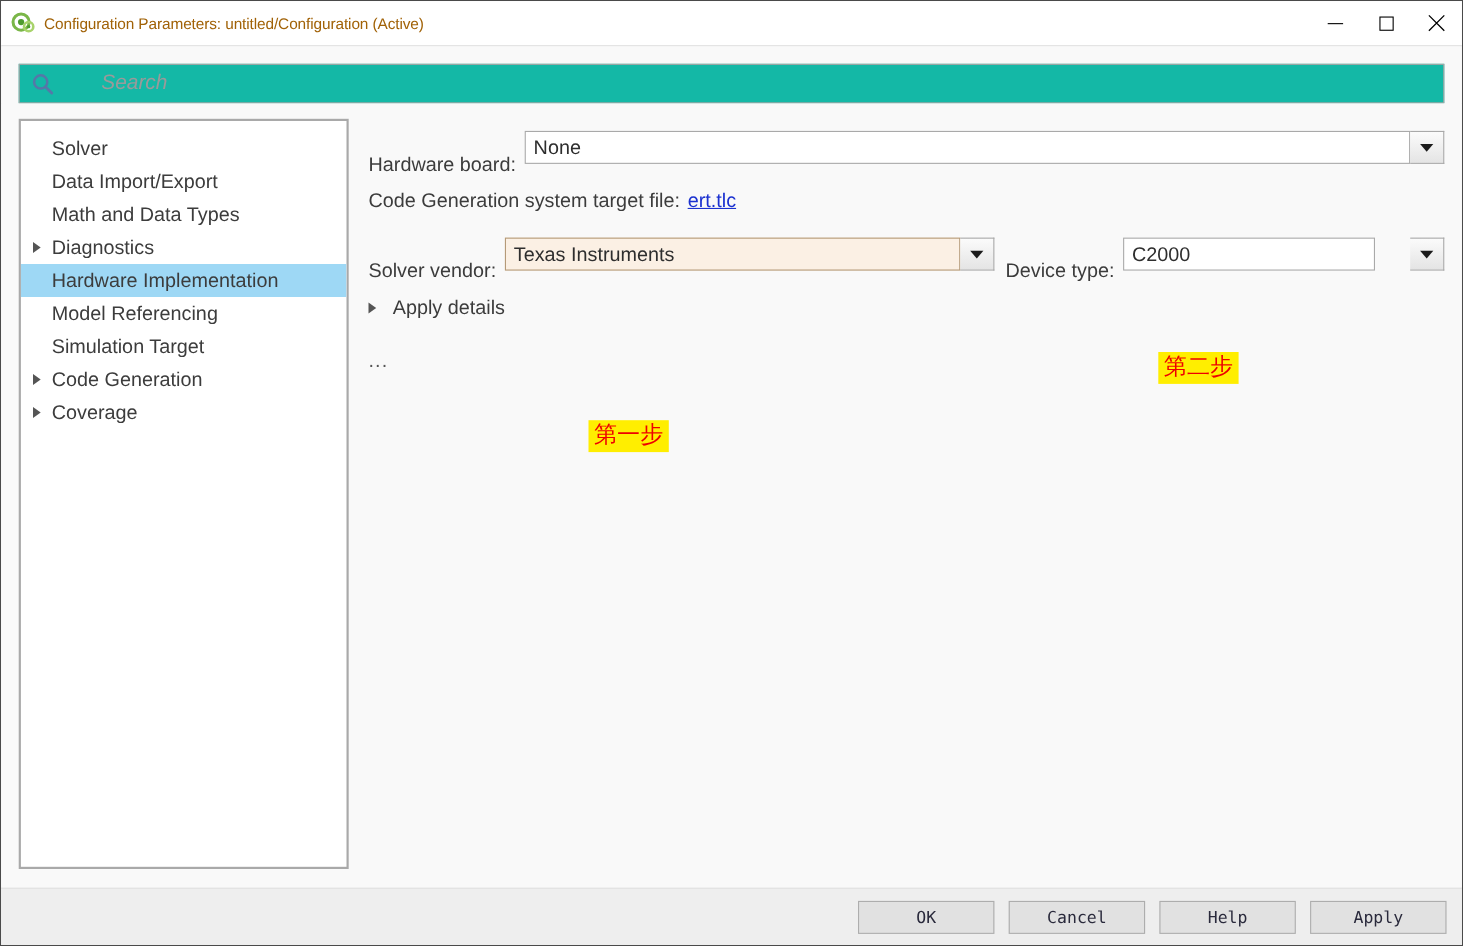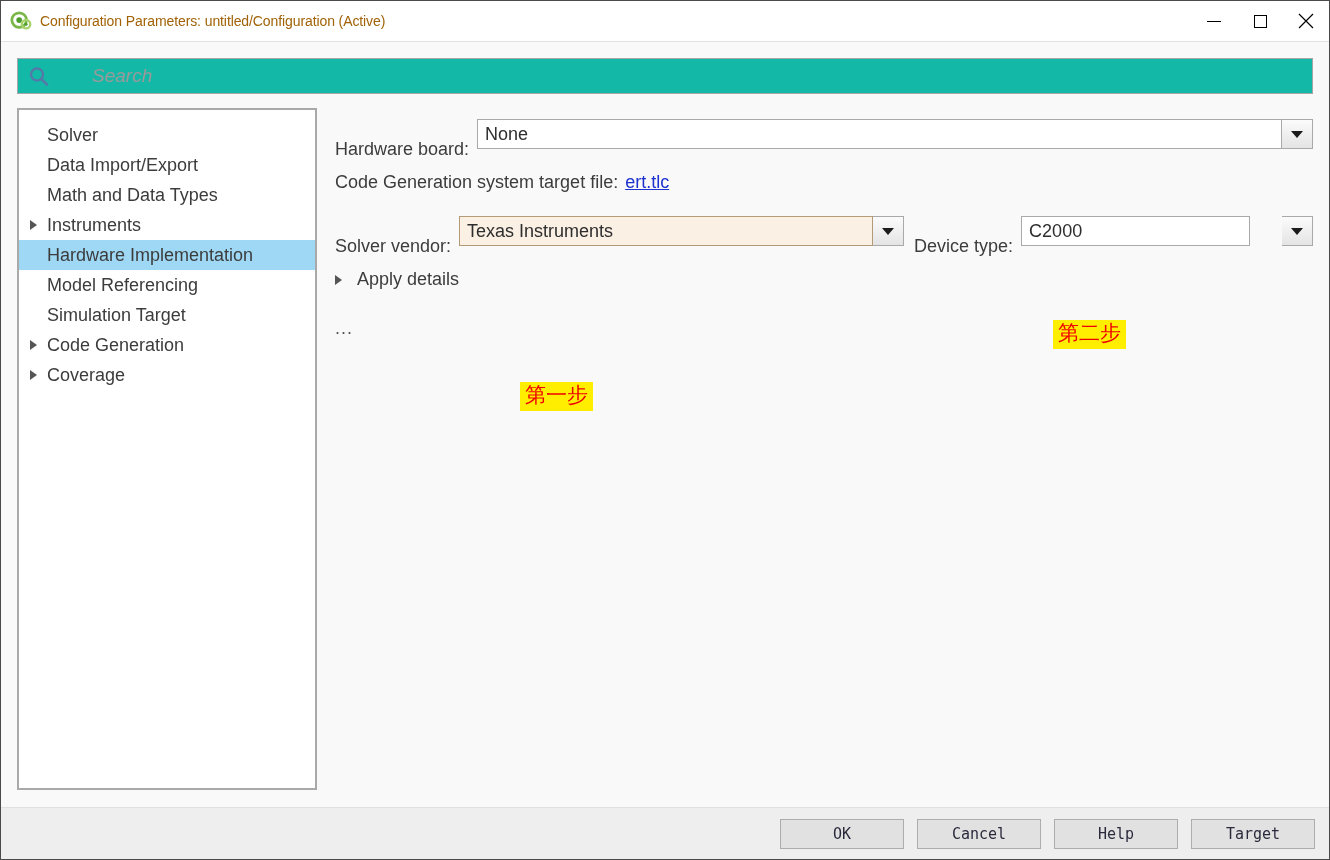"Instruments" span.tree-label { text: Instruments -> Diagnostics }
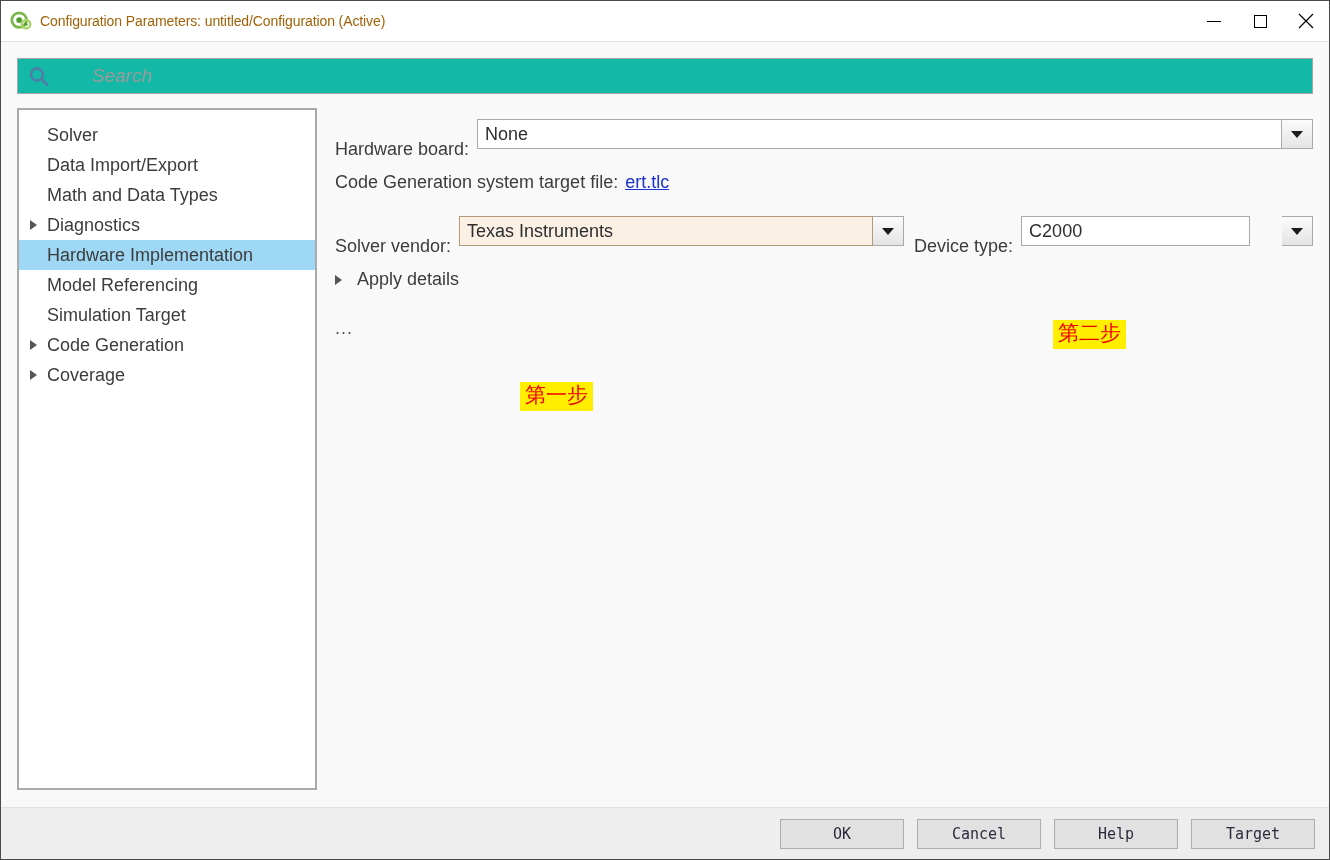"第一步" #anno1 { left: 203px -> 218px }
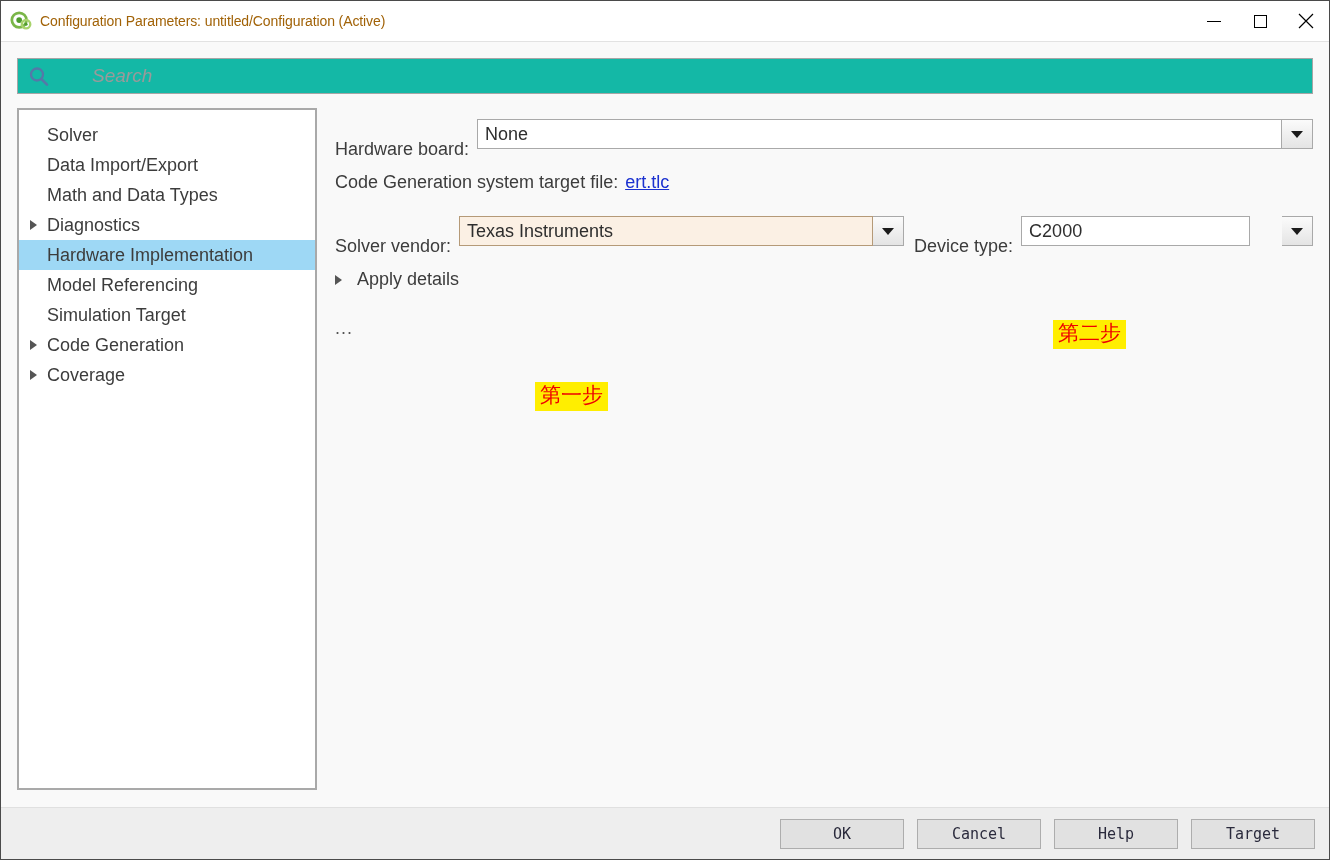"Target" div.fbtn { text: Target -> Apply }
